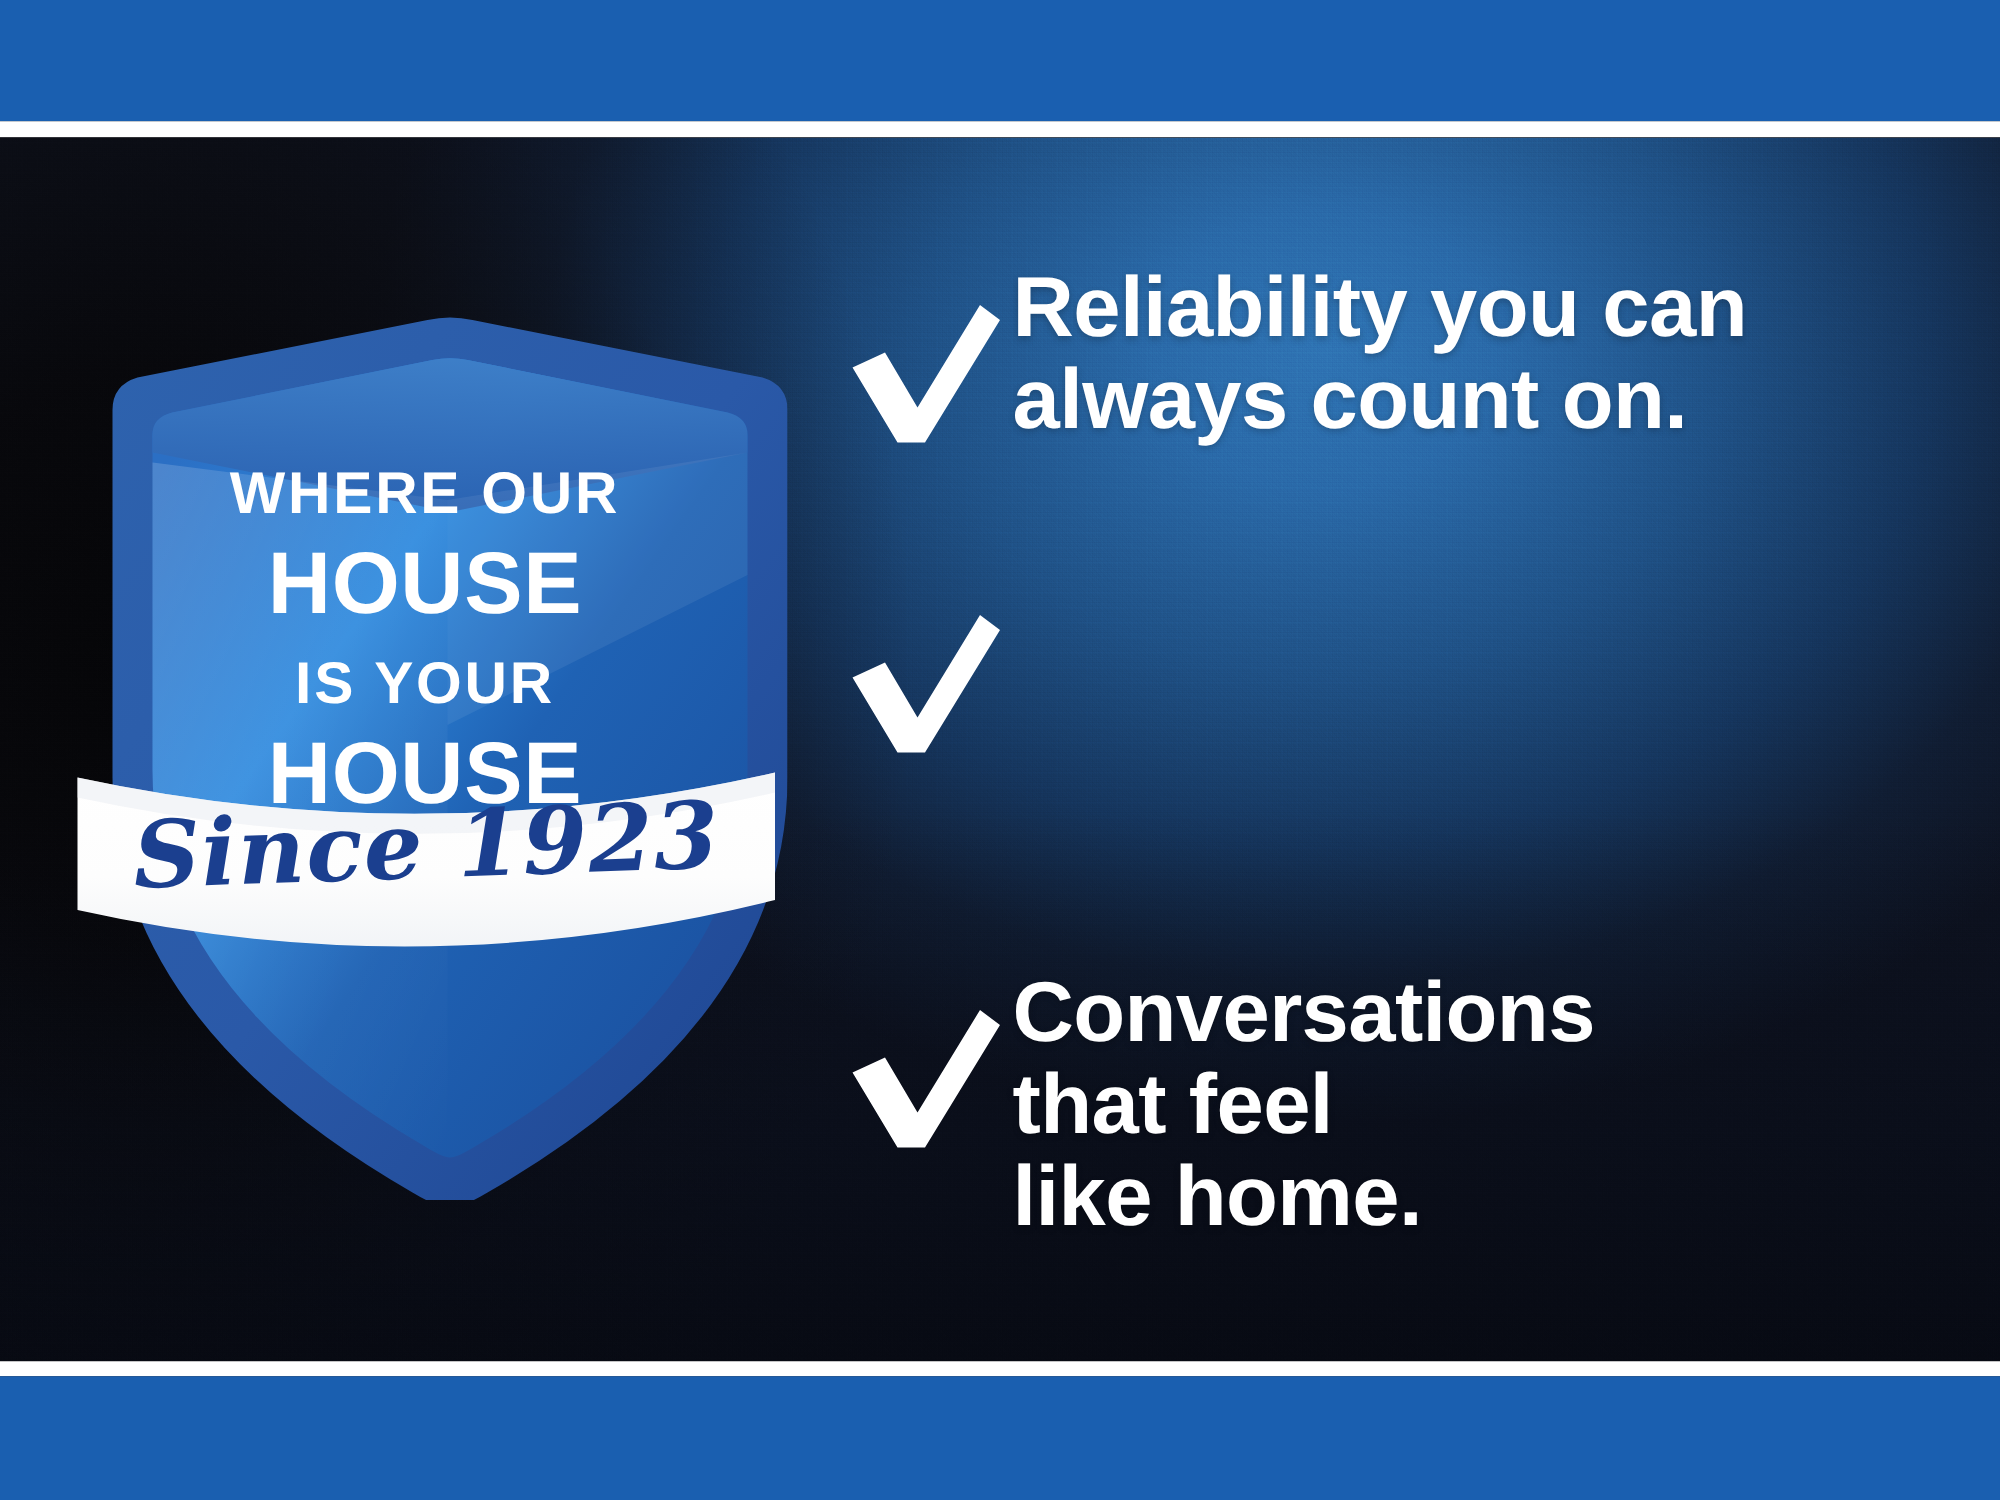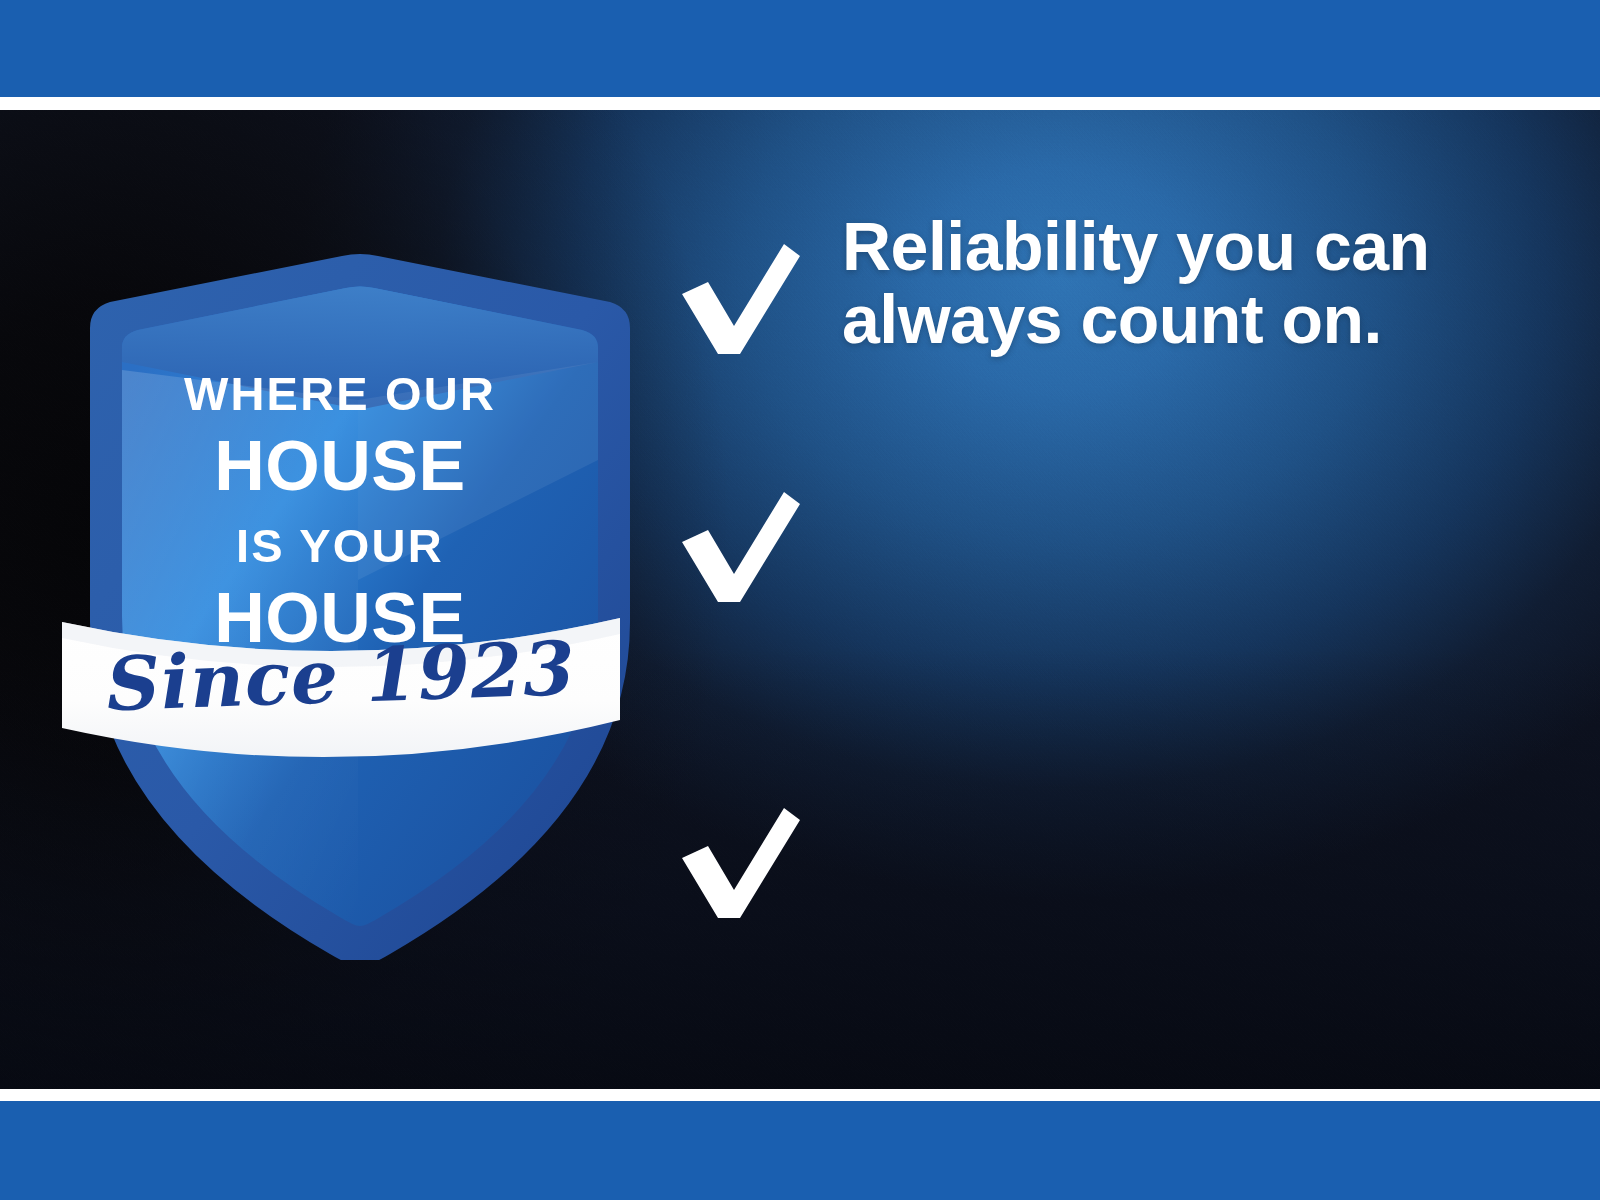"Reliability you can" .bullet-row.r1 { gap: 32px -> none }
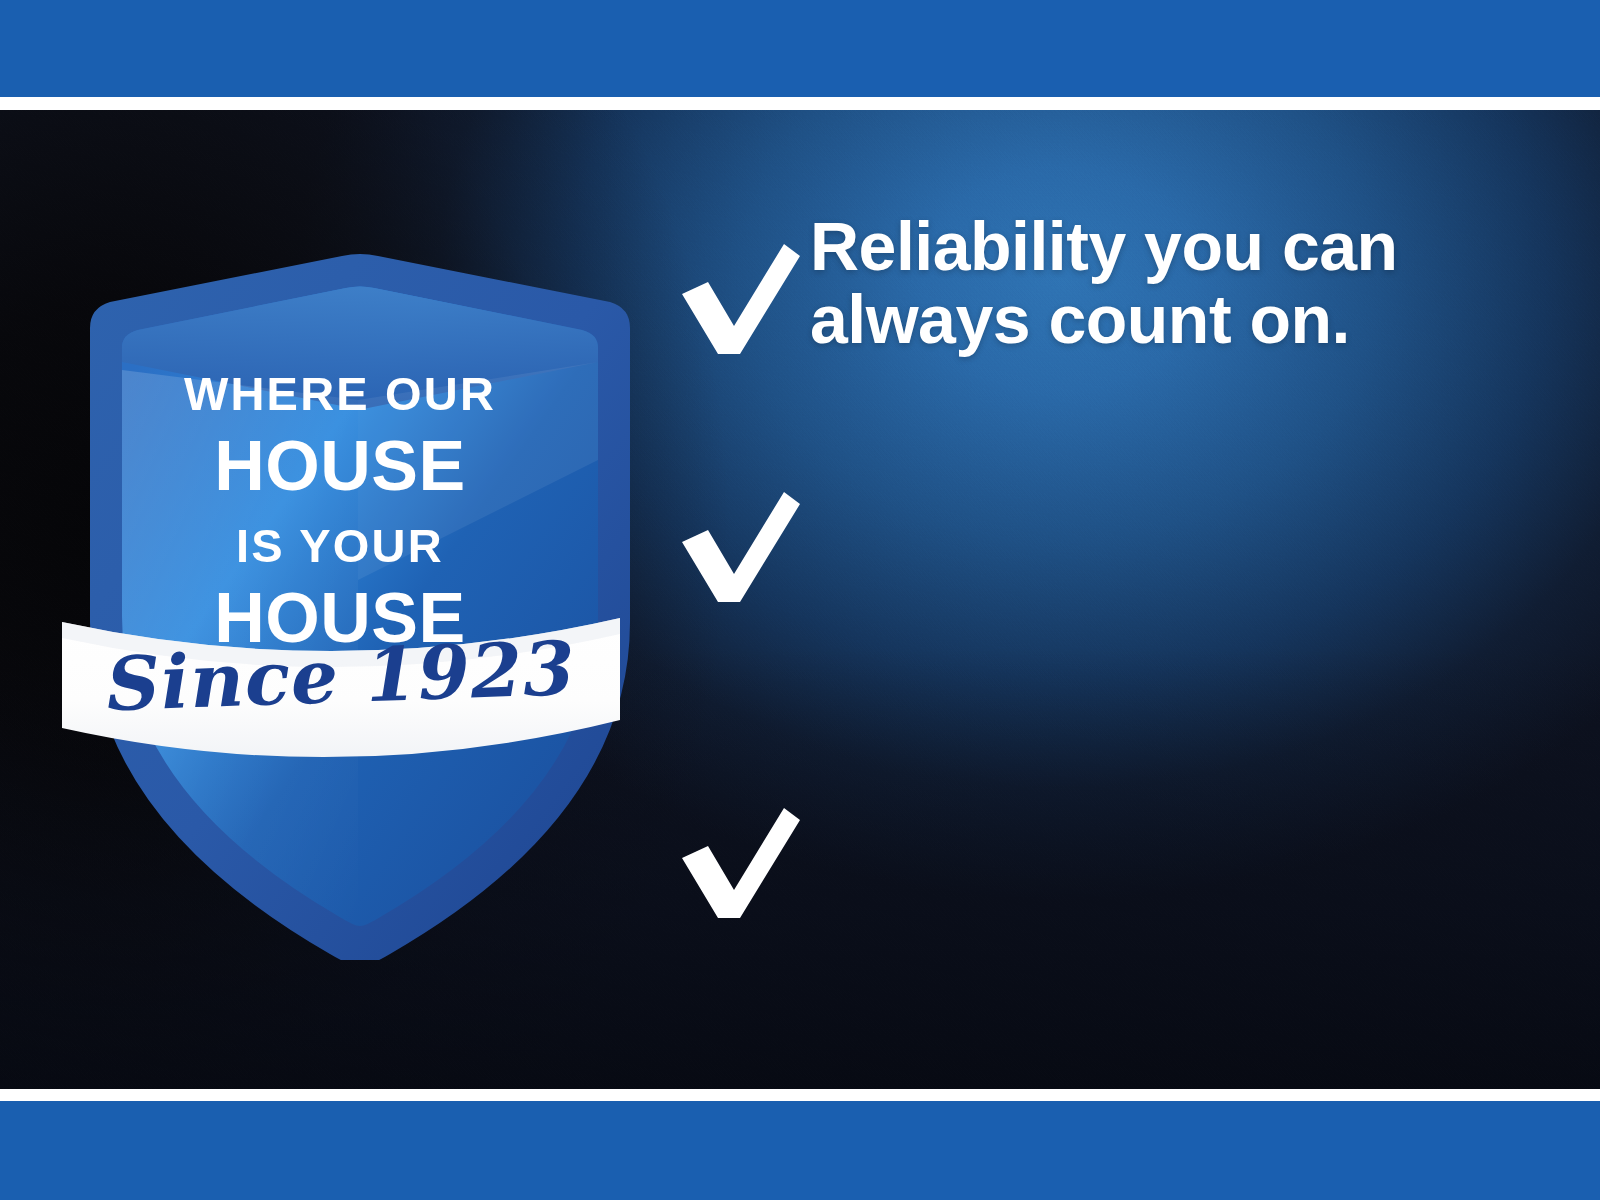"Conversations" div.bullet-text { html: none -> <div>Conversations that feel like home.</div> }
